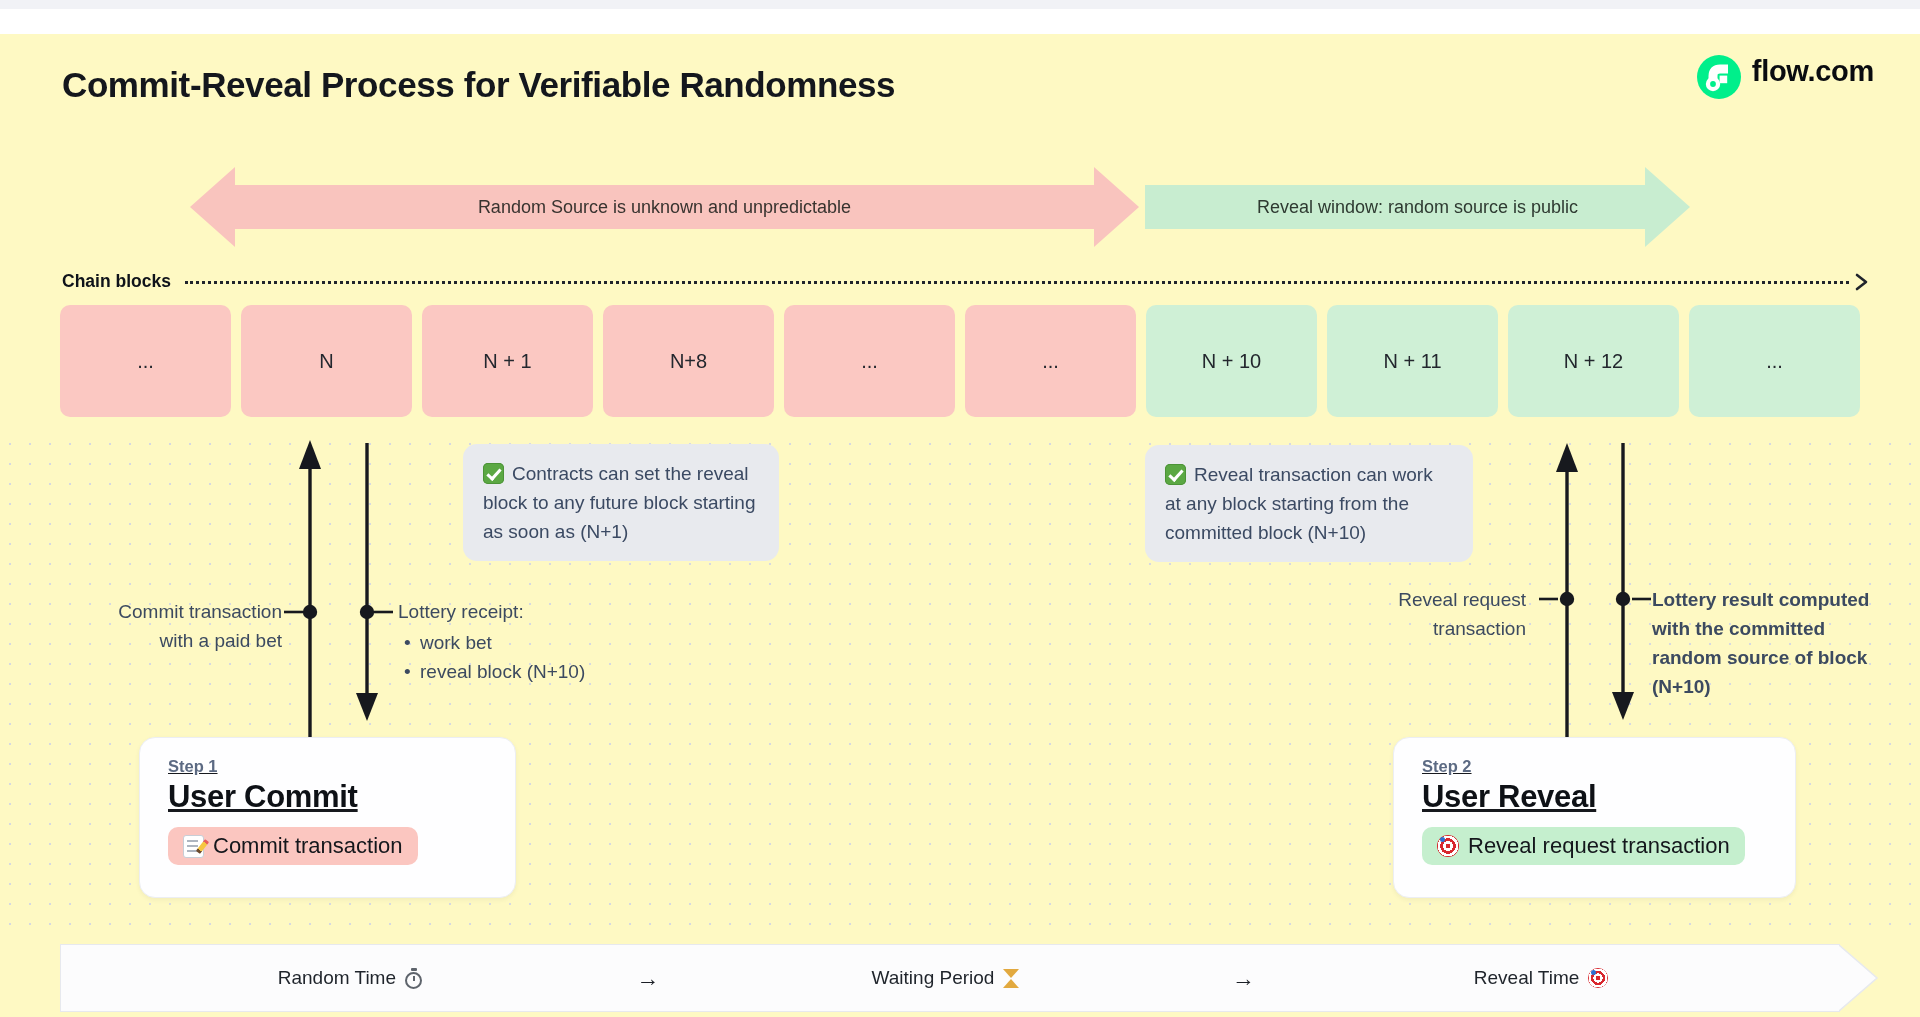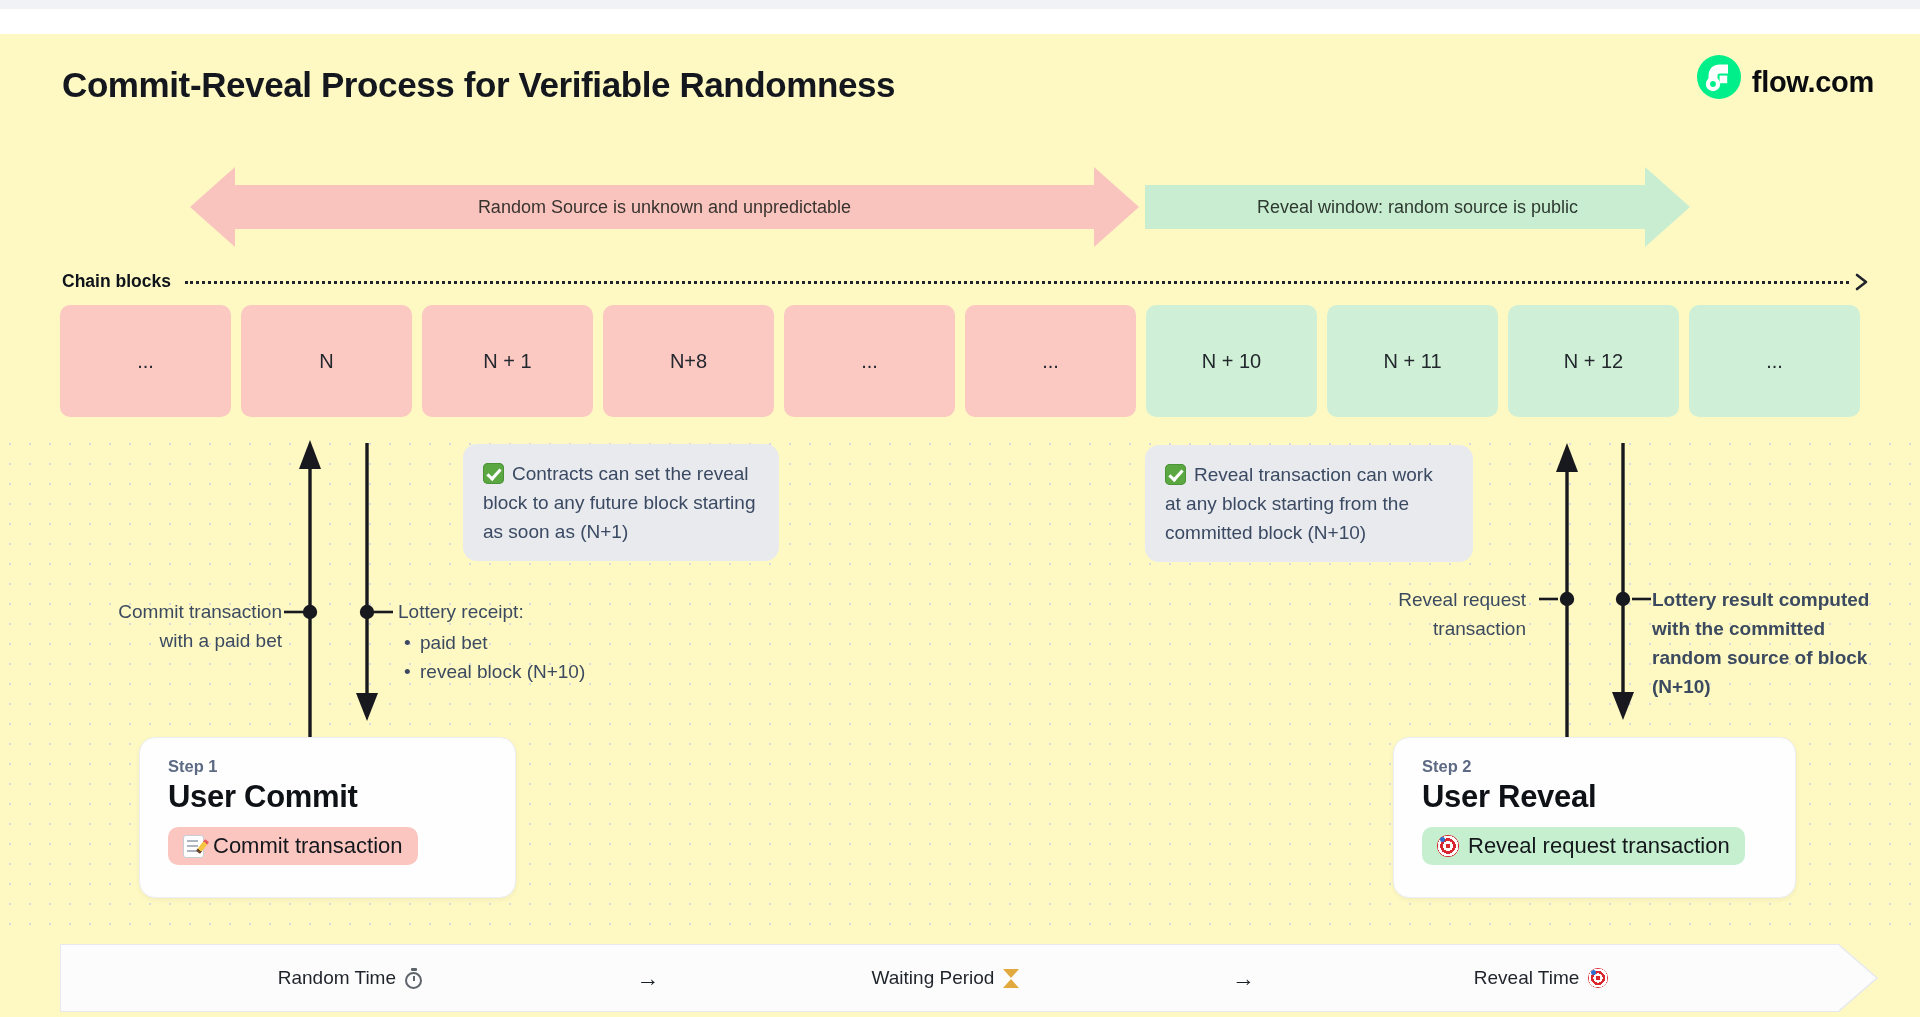"flow.com" .brand { align-items: flex-end -> flex-start }
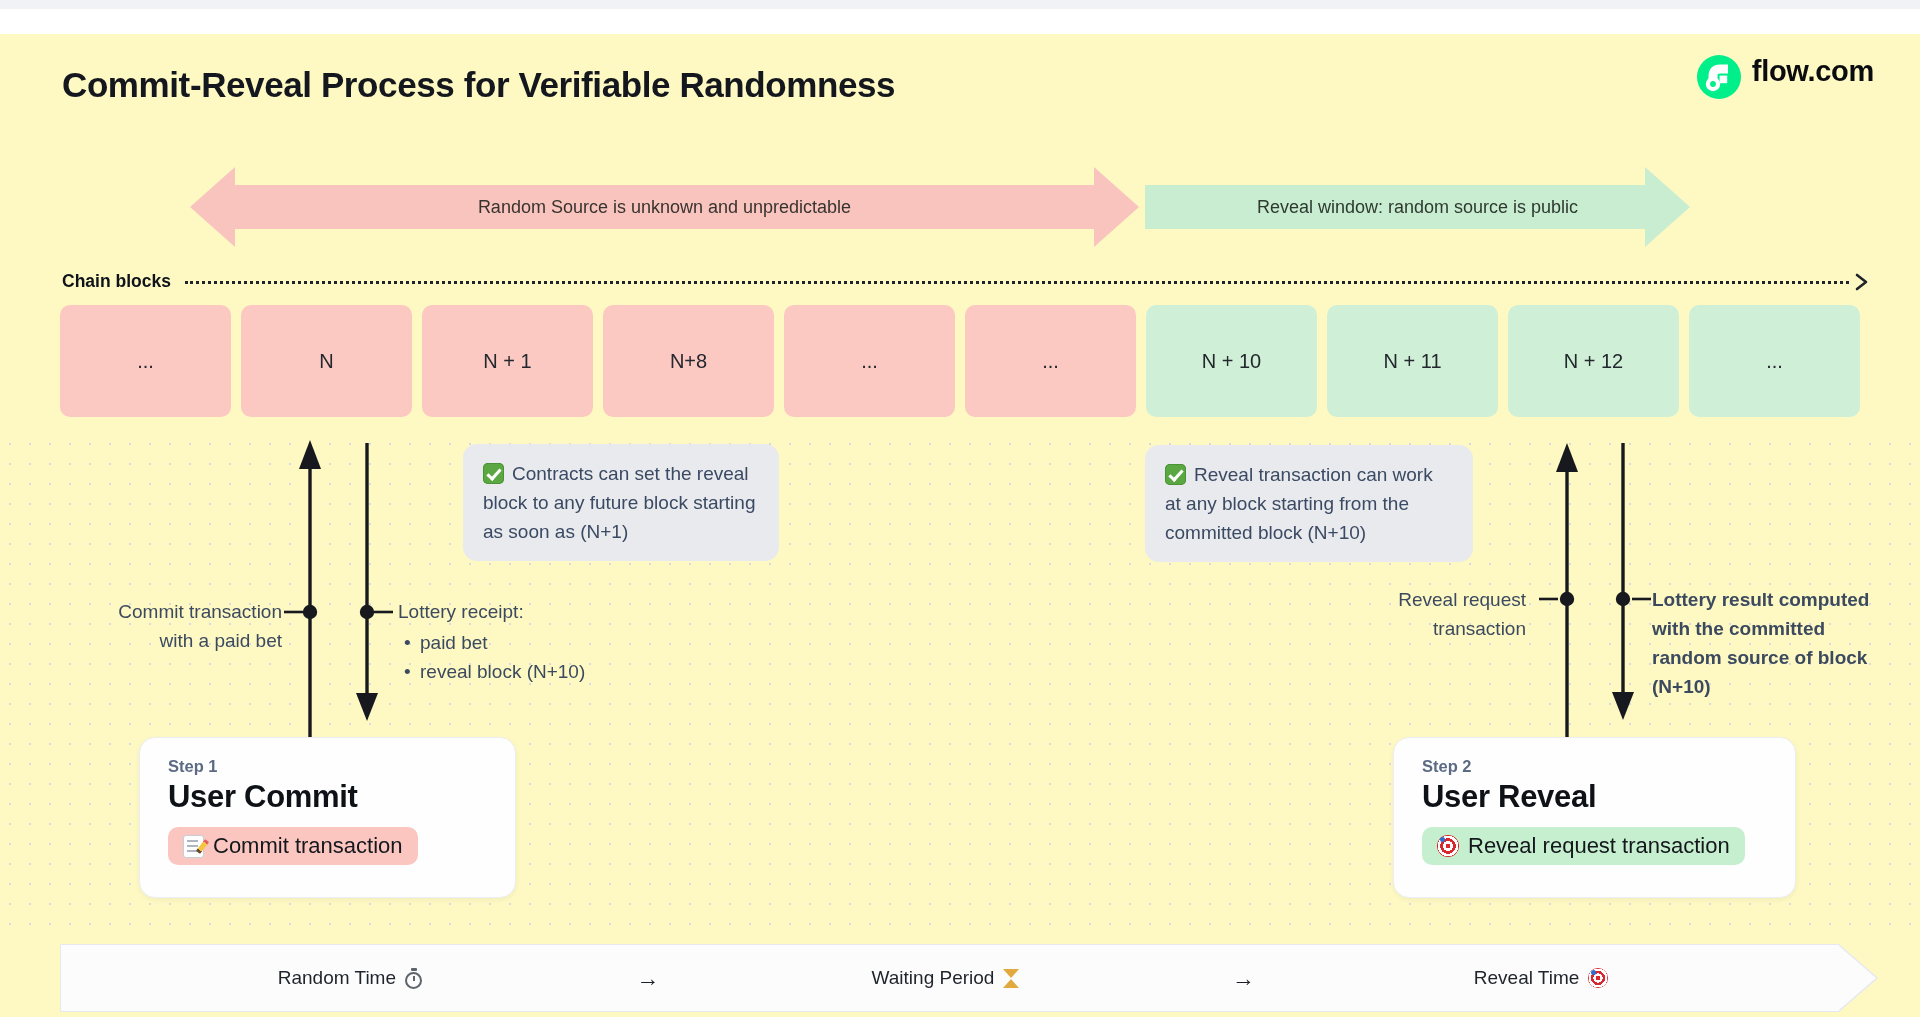"paid bet" li { text: paid -> work }
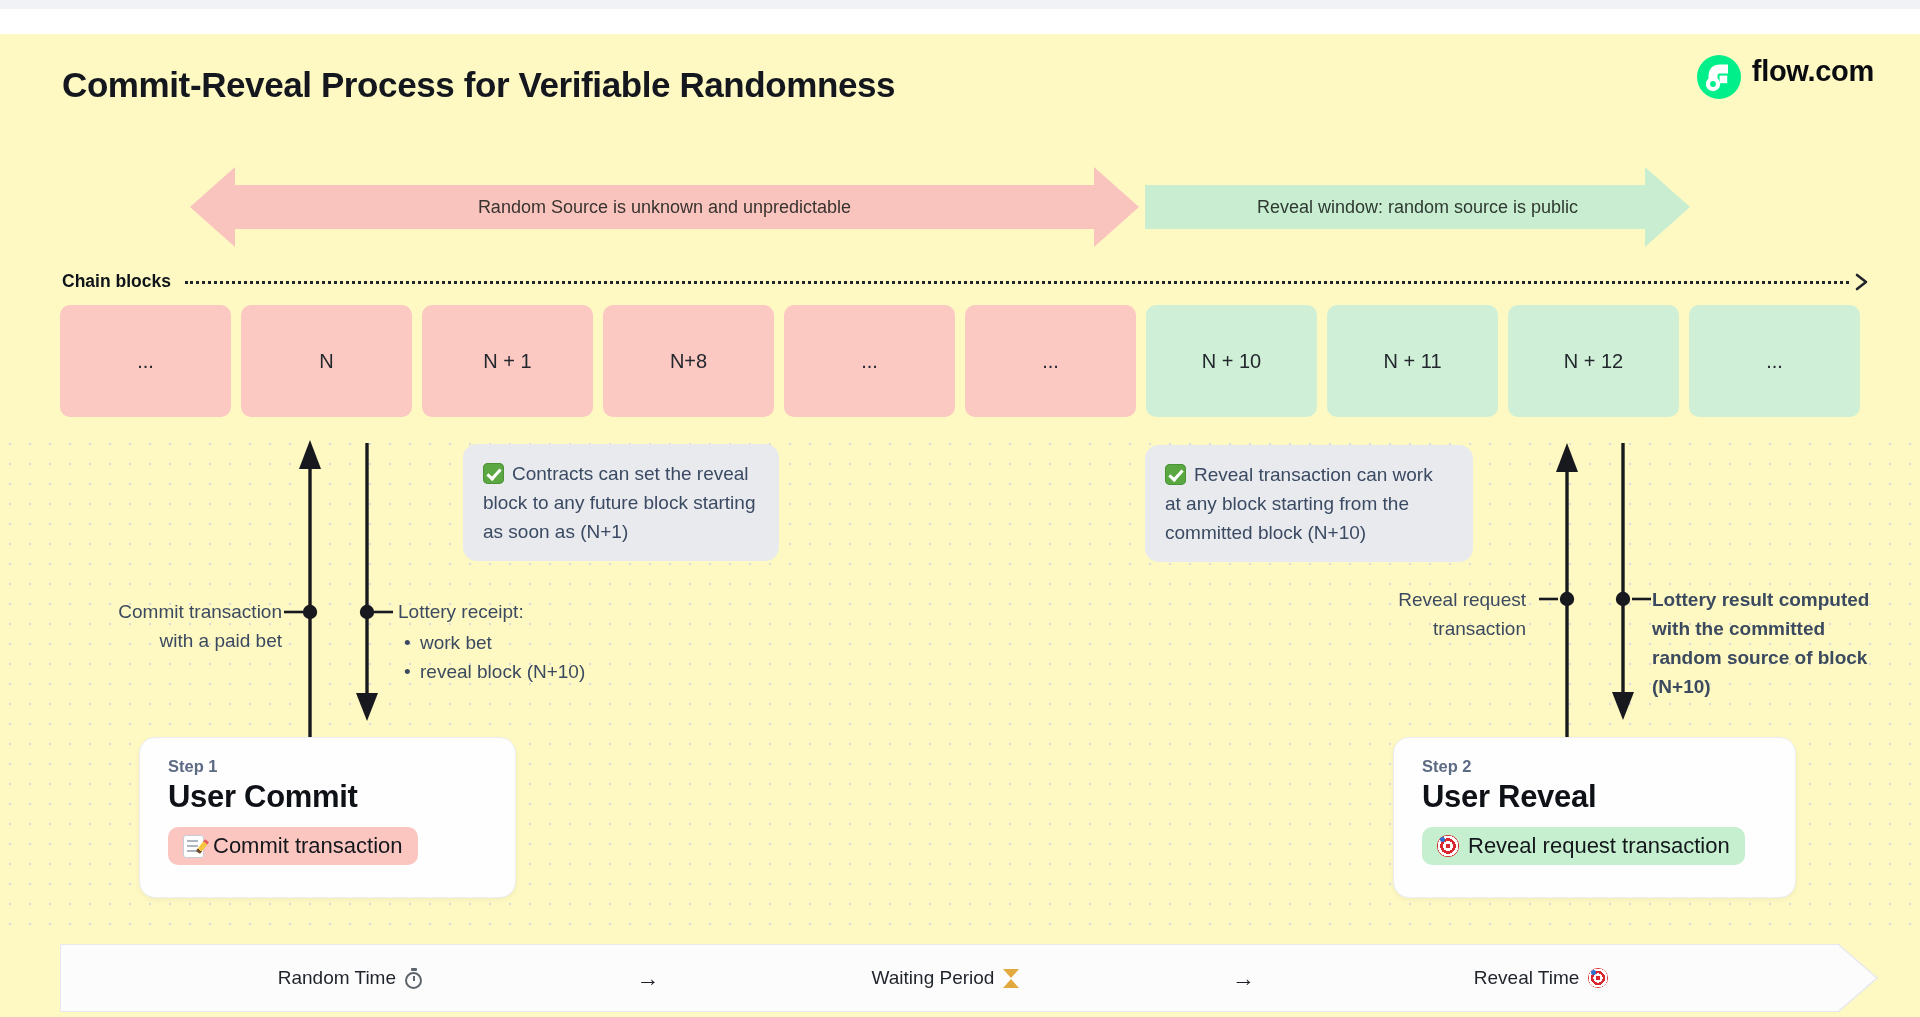"Step 1" .card { text-decoration: none -> underline }
